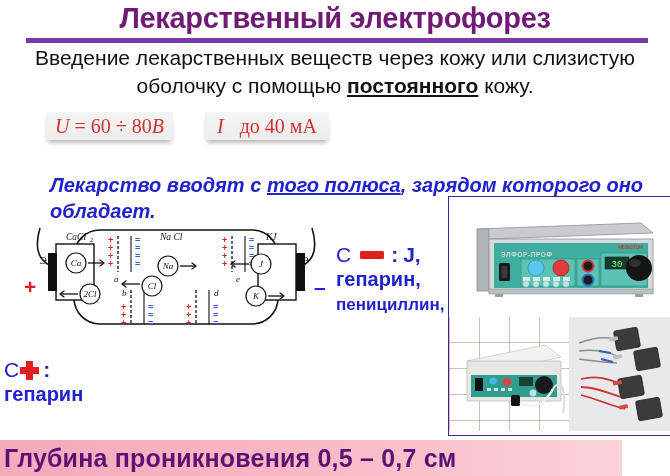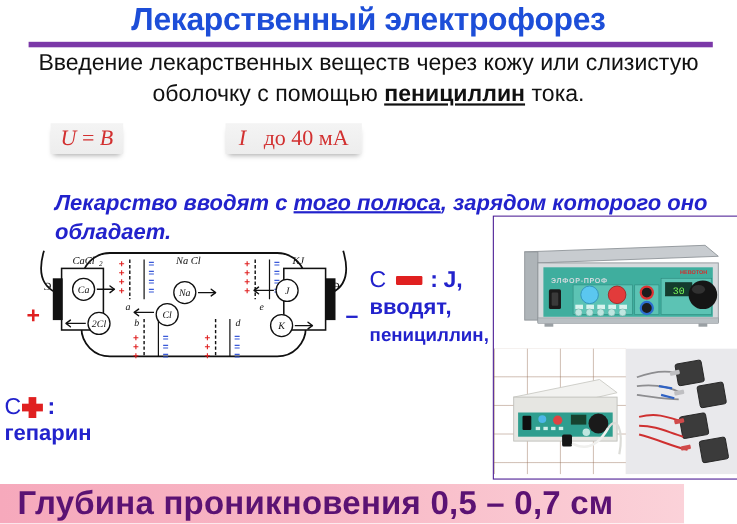"Лекарственный электрофорез" .title { color: #1d4ed8 -> #701a75 }
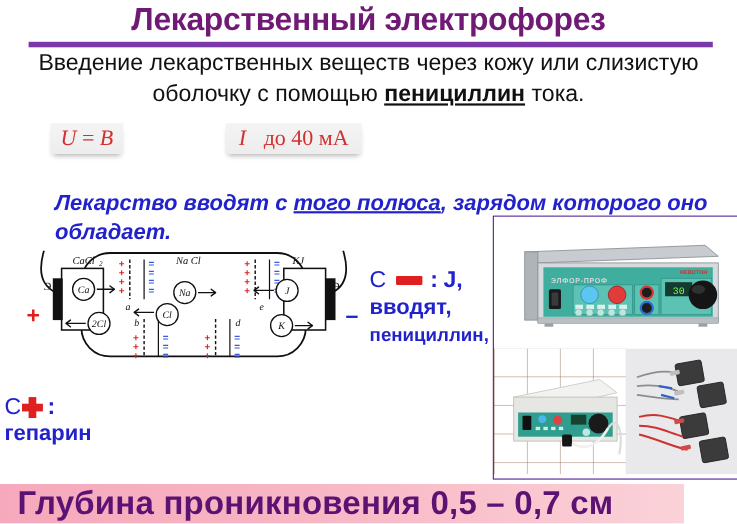"пенициллин" b { text: пенициллин -> постоянного }
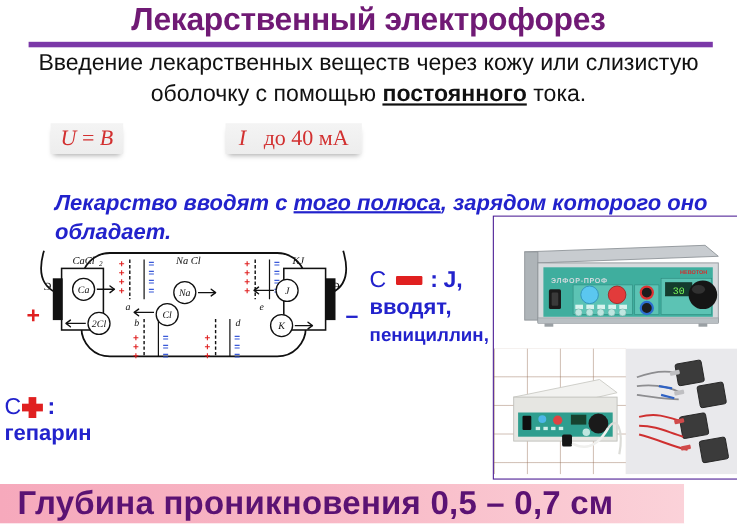"тока." span { text: тока -> кожу }
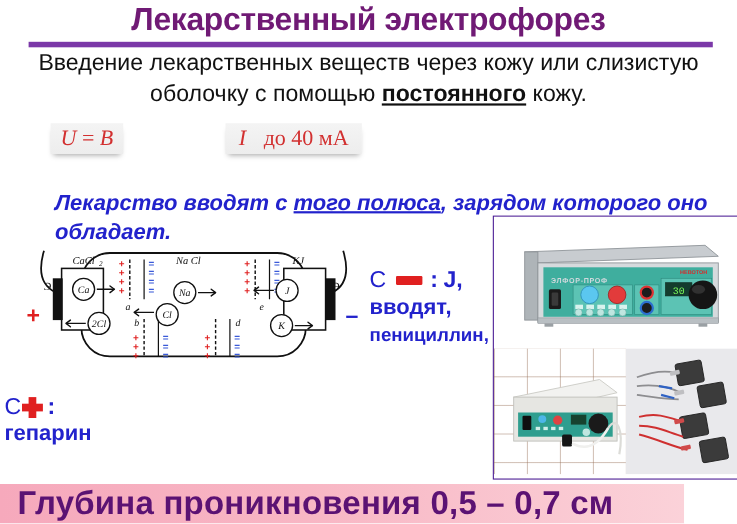"60 ÷ 80" span { html: none -> <span>60 ÷ 80</span> }
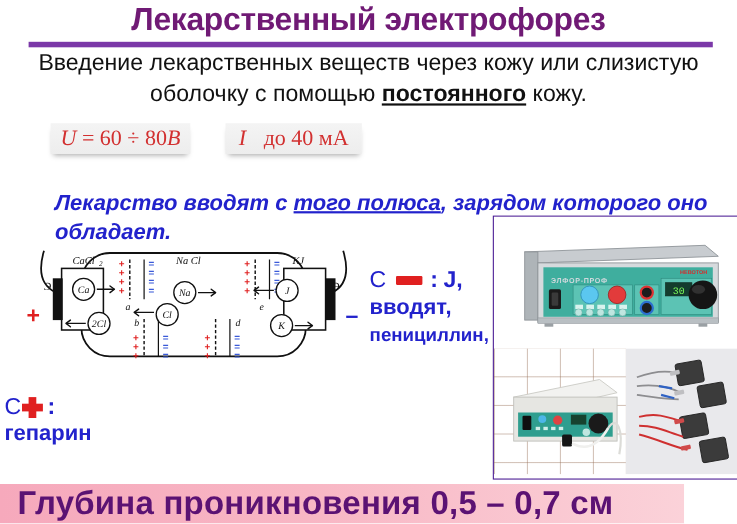"вводят," div.pol-sub { text: вводят -> гепарин }
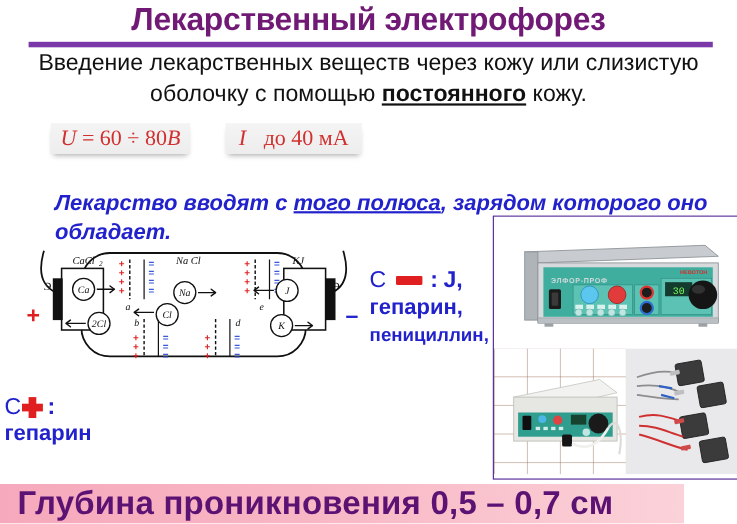"Глубина проникновения 0,5 – 0,7" .banner-text { font-size: 30px -> 25px; padding-left: 16px -> 4px }
